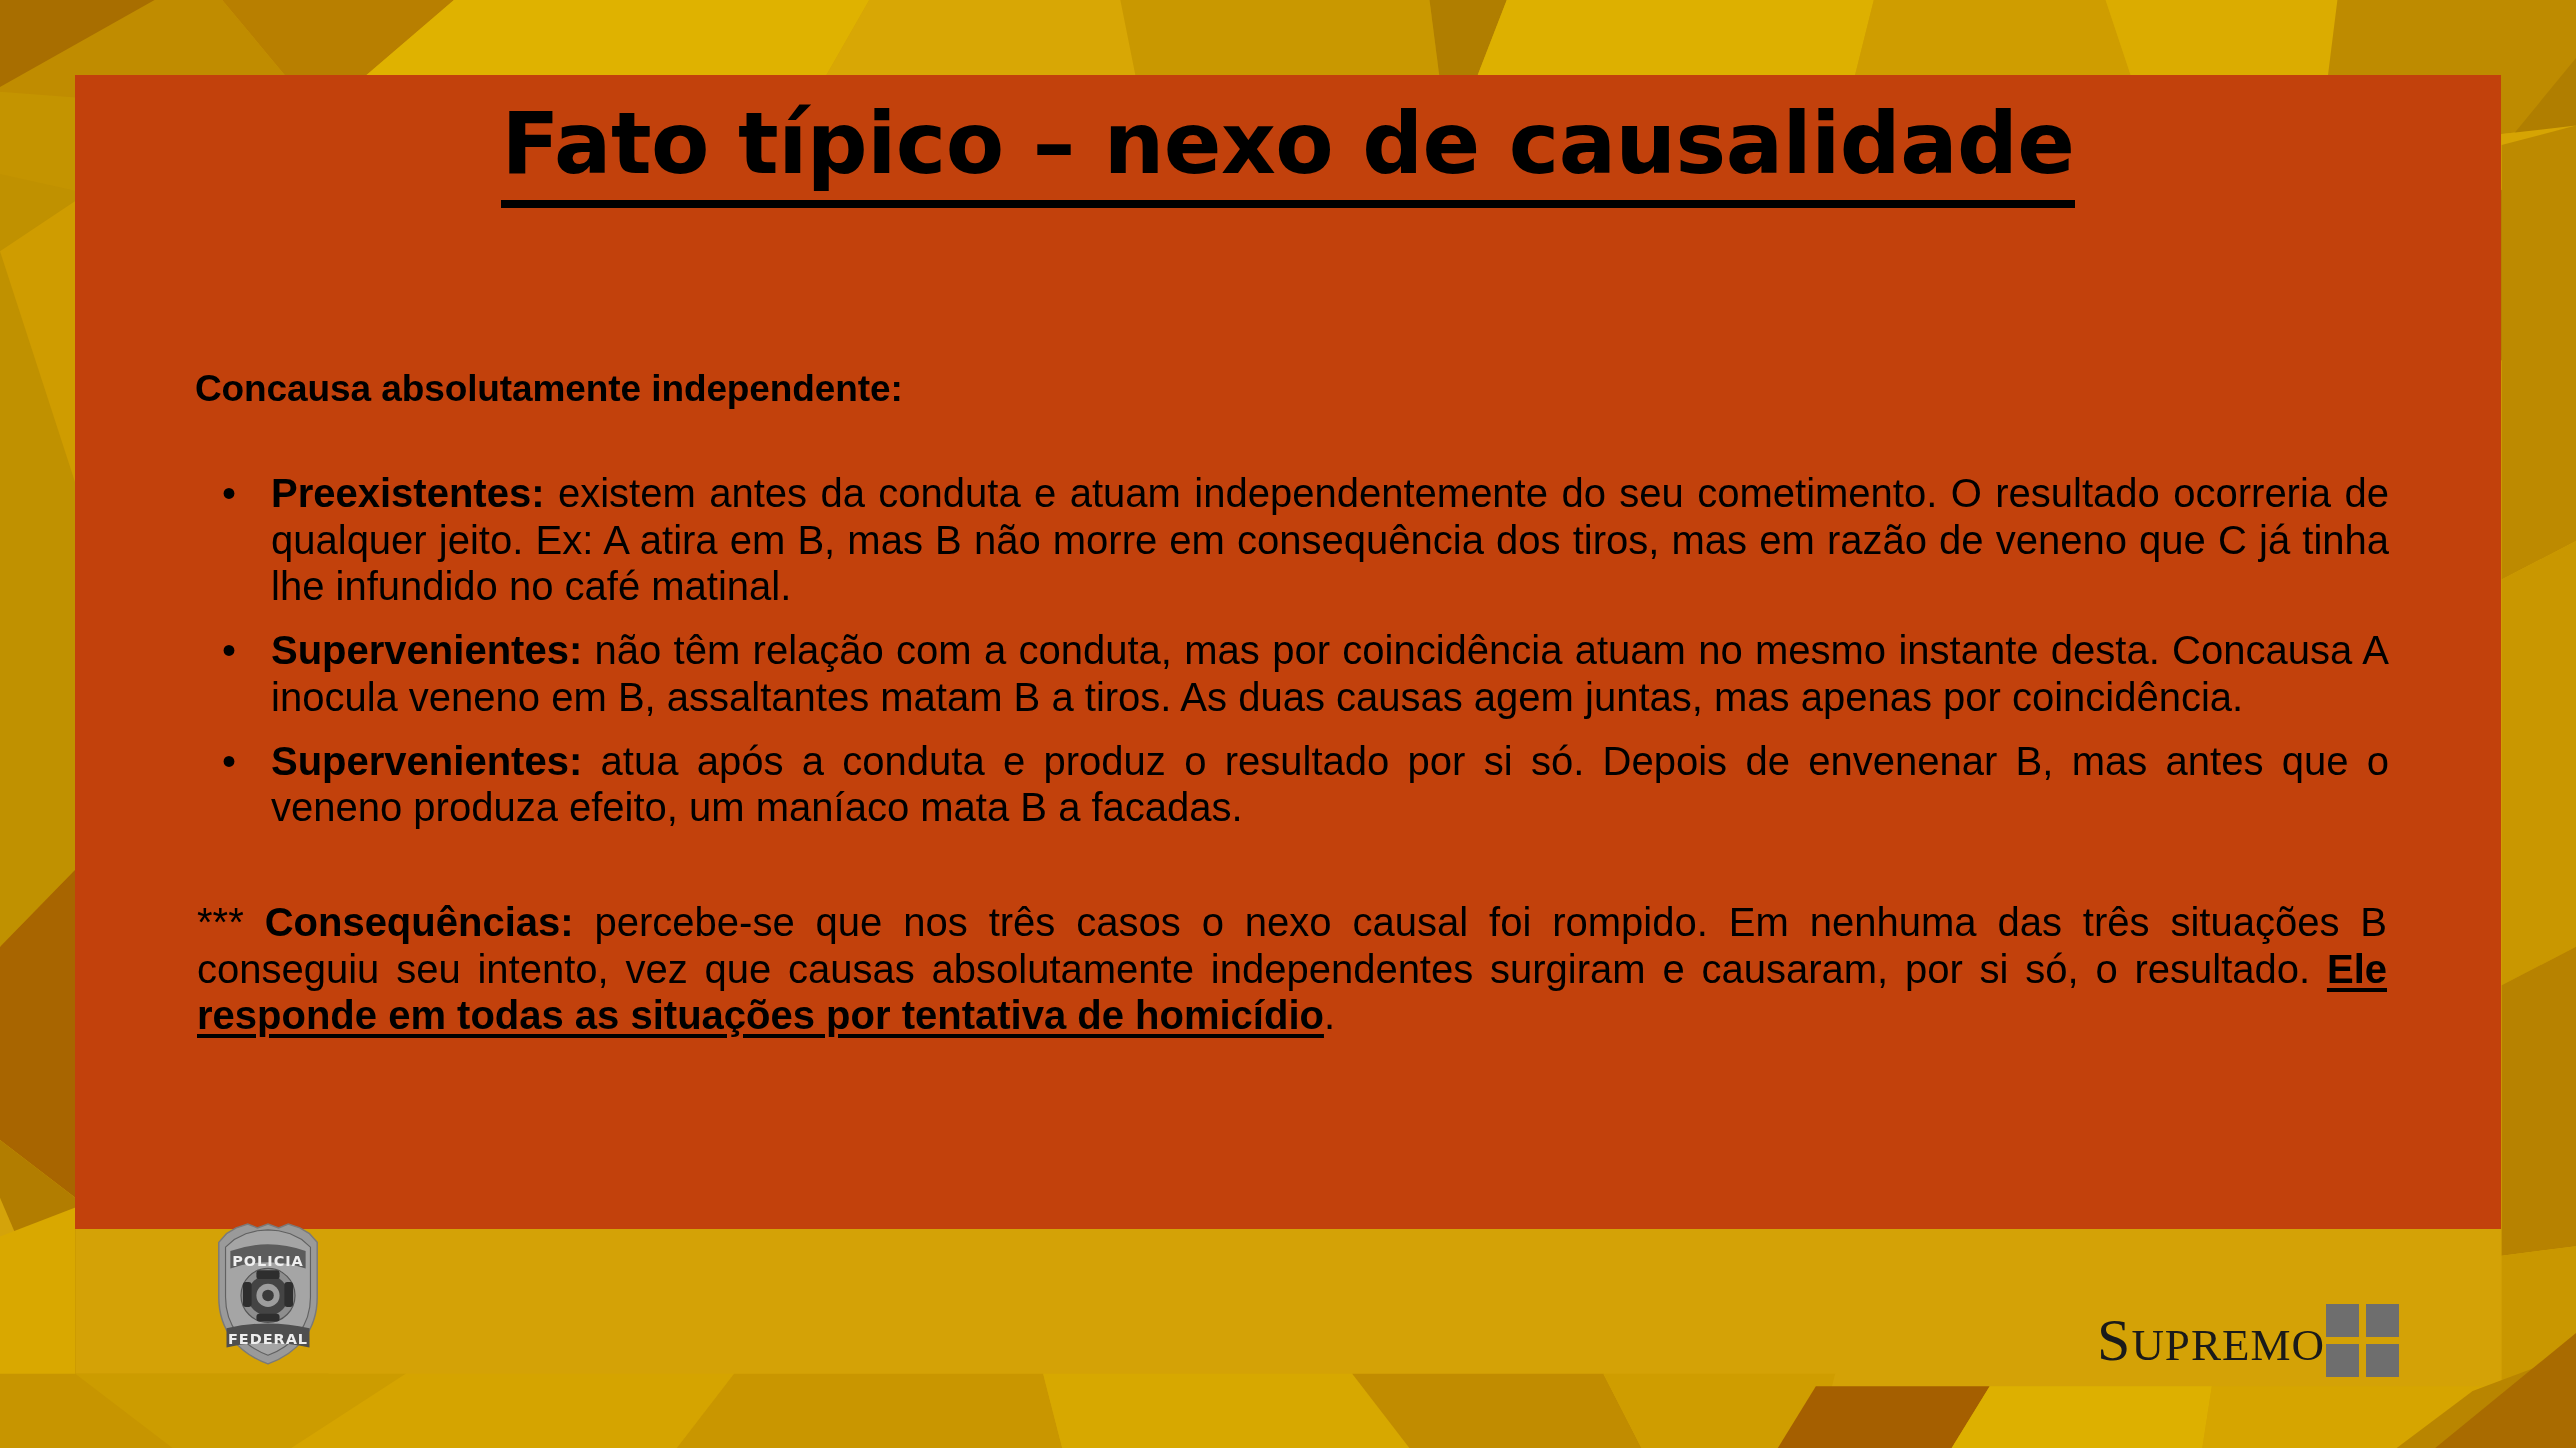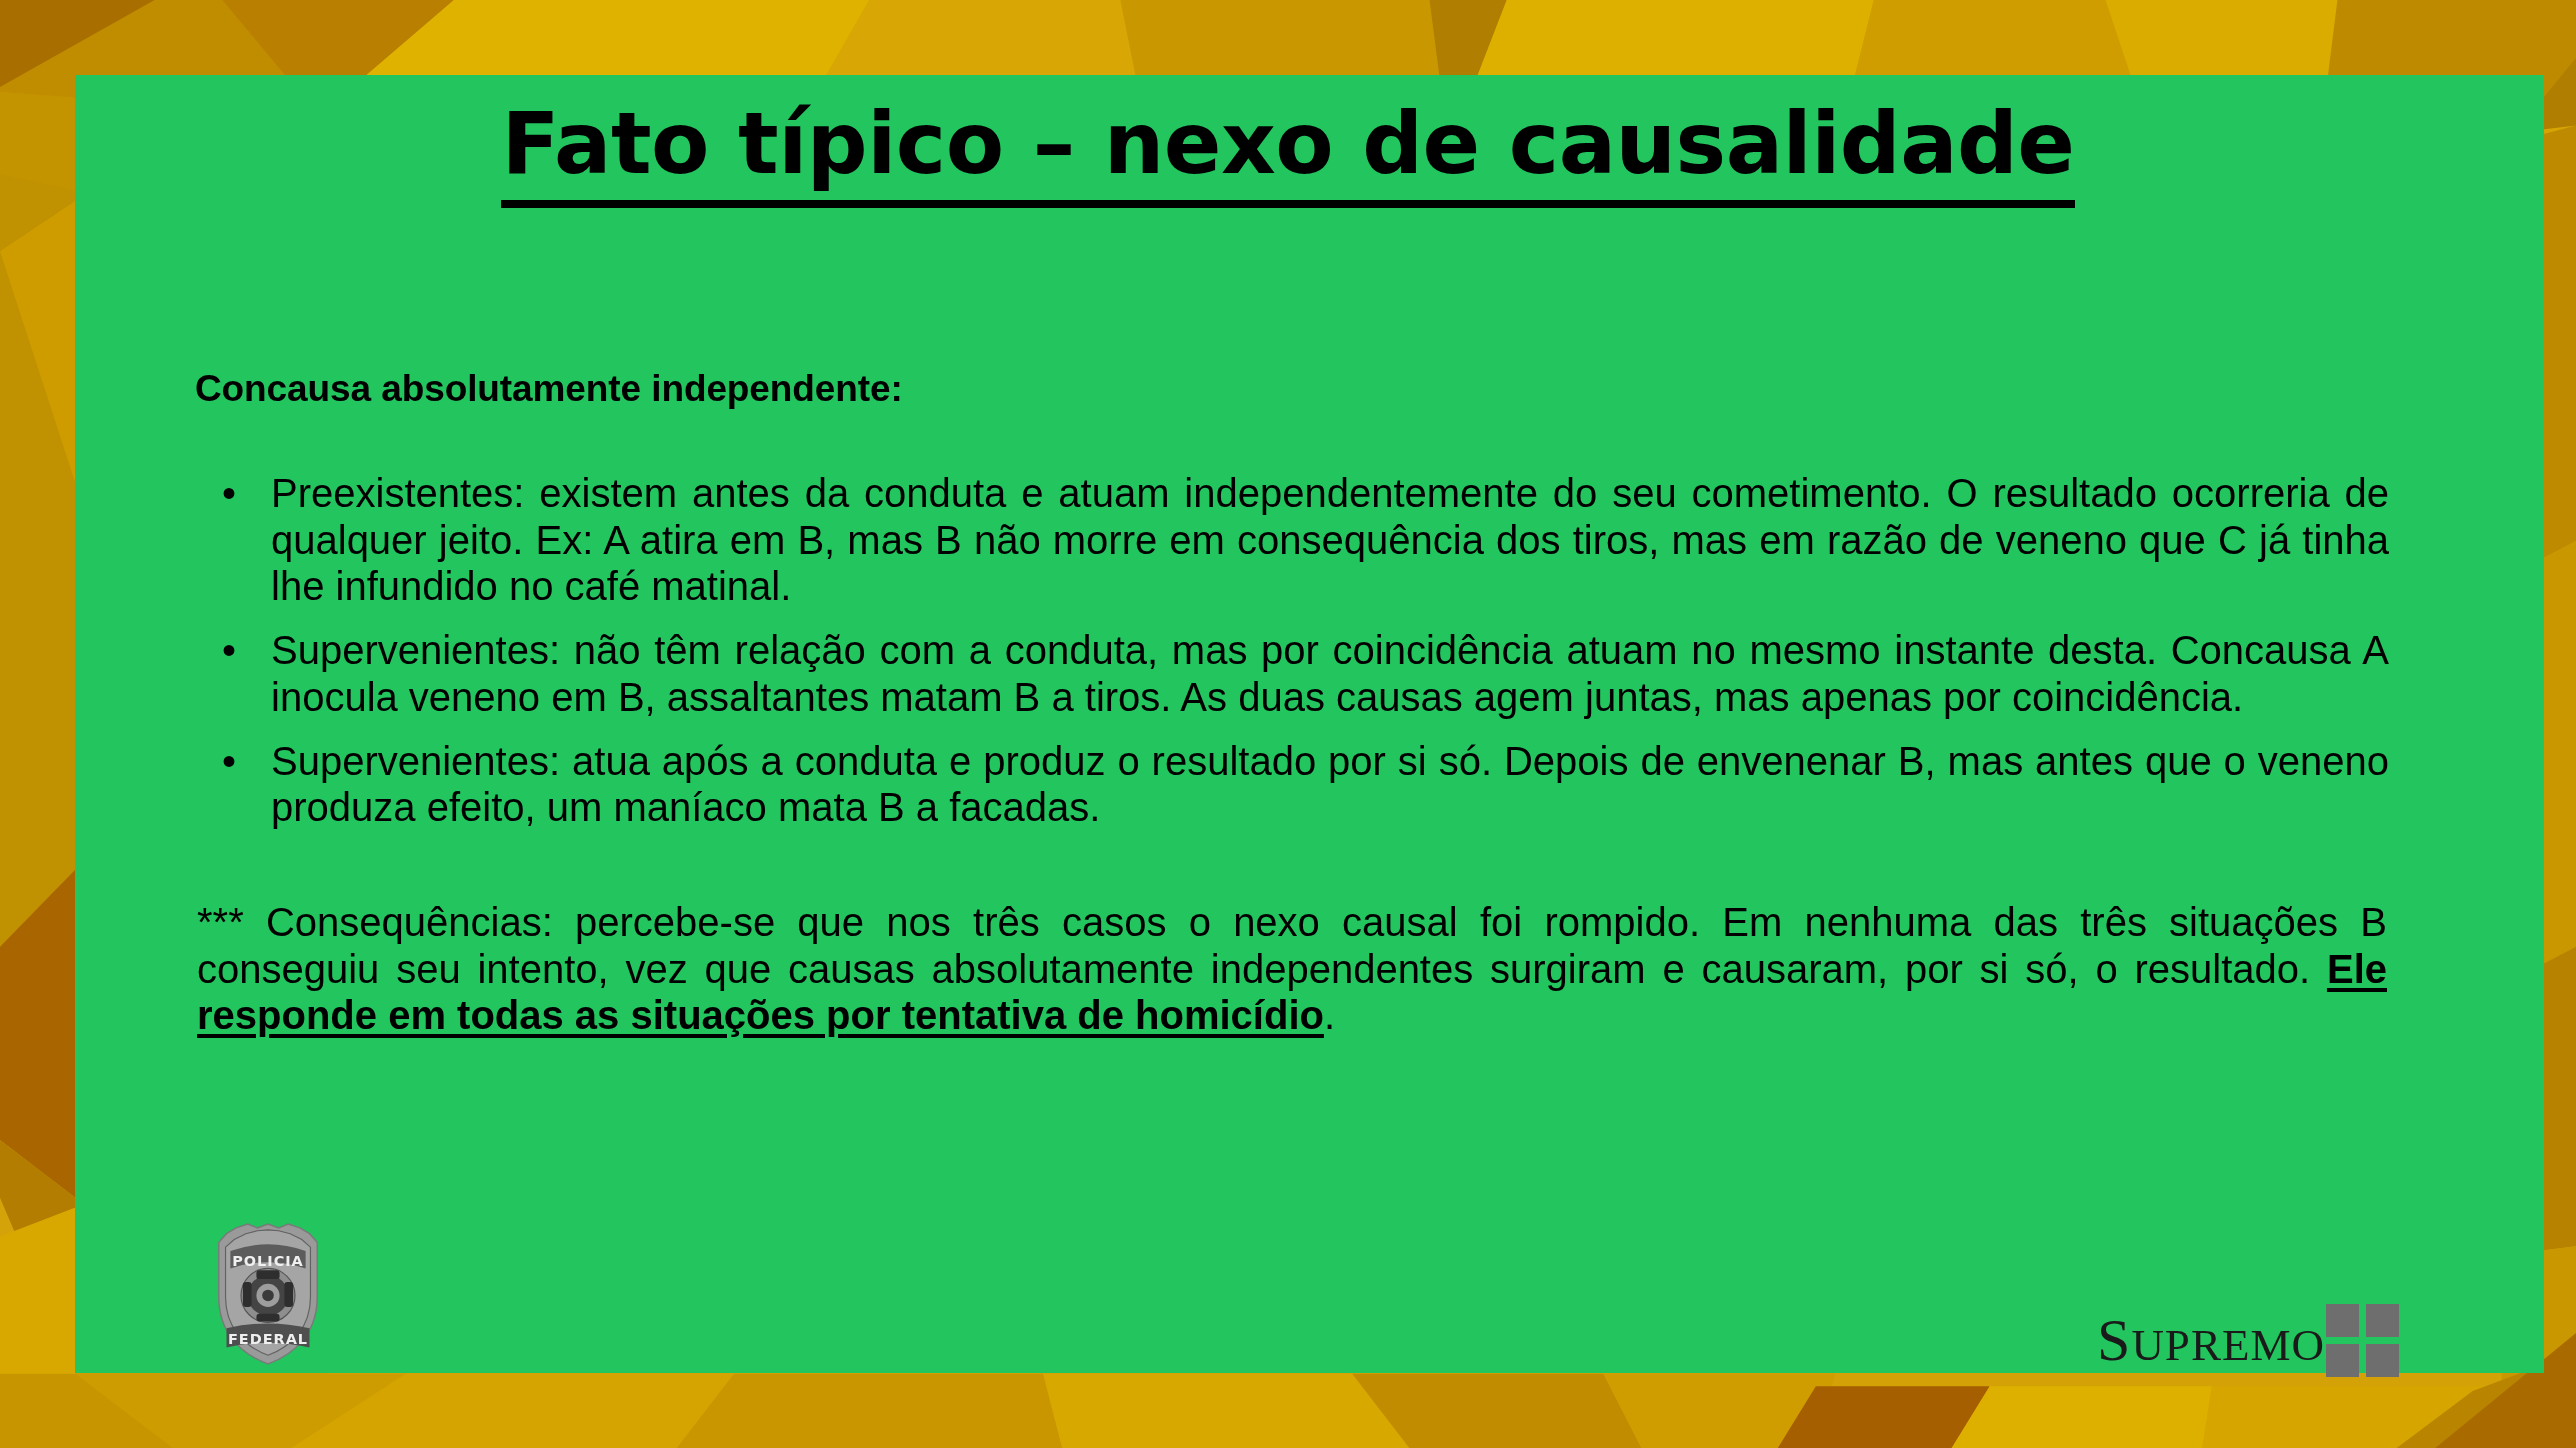"Fato típico – nexo de" #content-card { background: #22c55e -> #c2410c; height: 1298px -> 1154px; padding-left: 43px -> none }
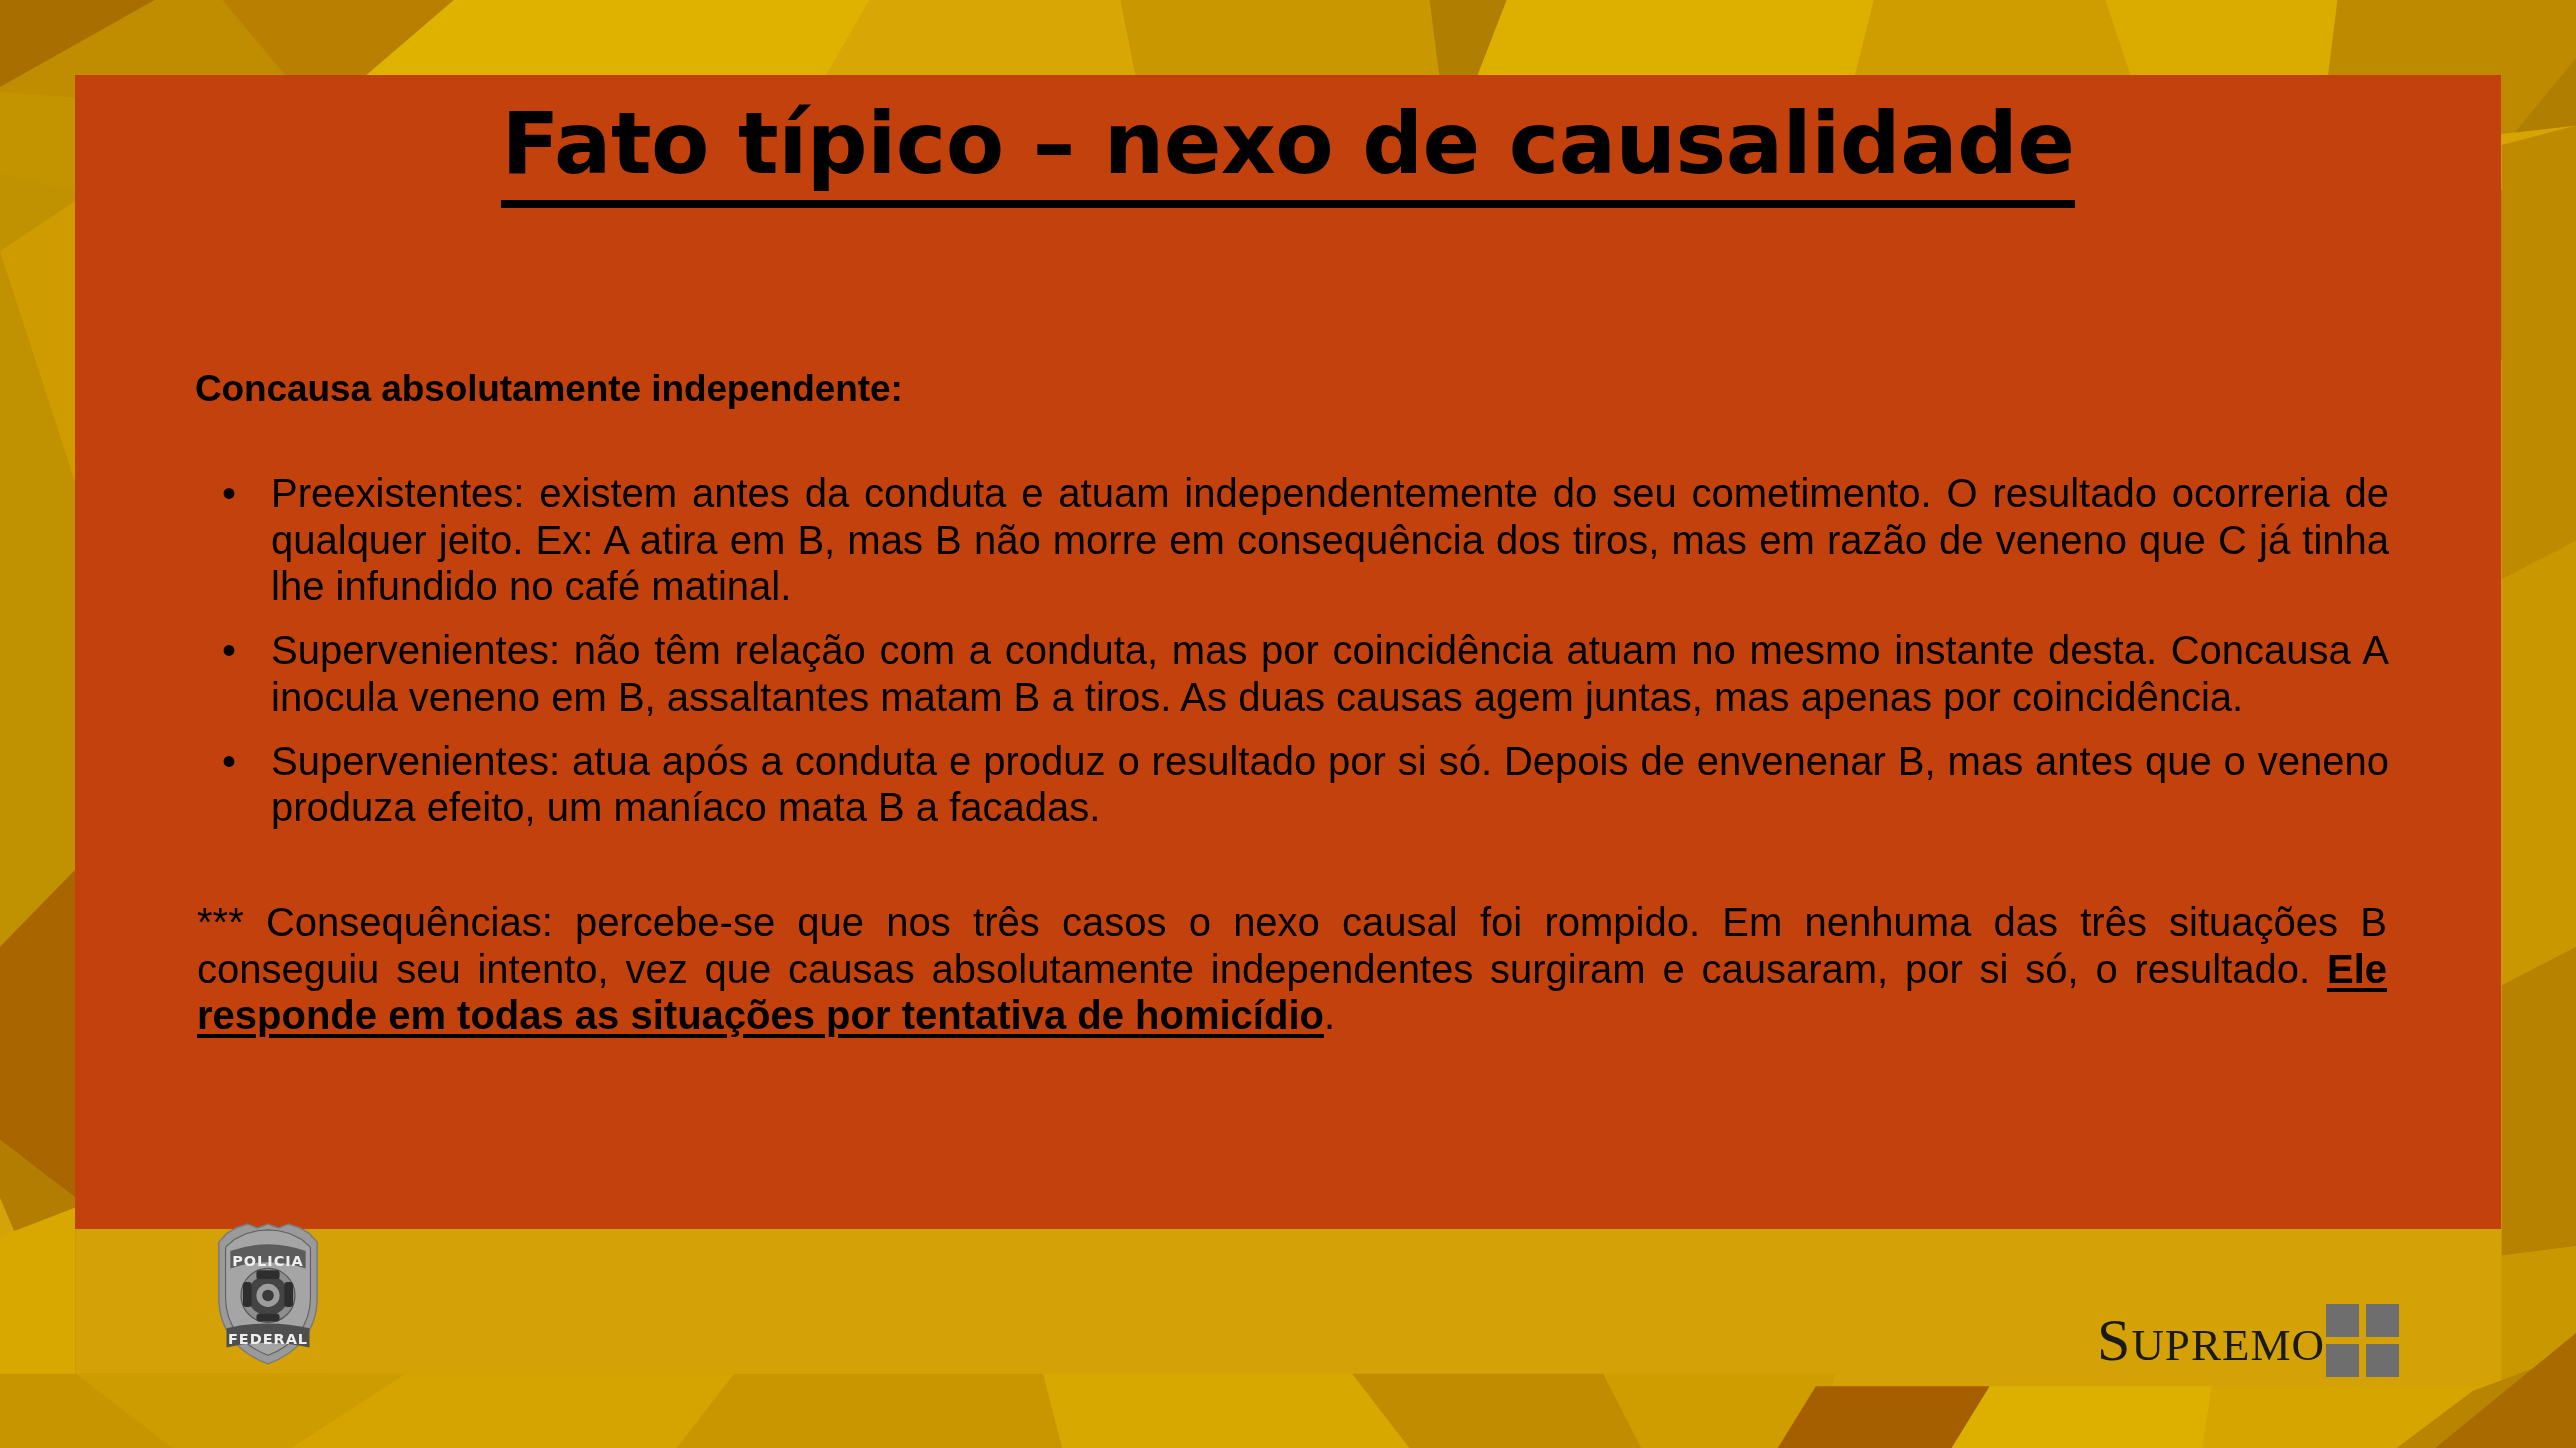"Preexistentes:" .term { font-weight: normal -> bold }
